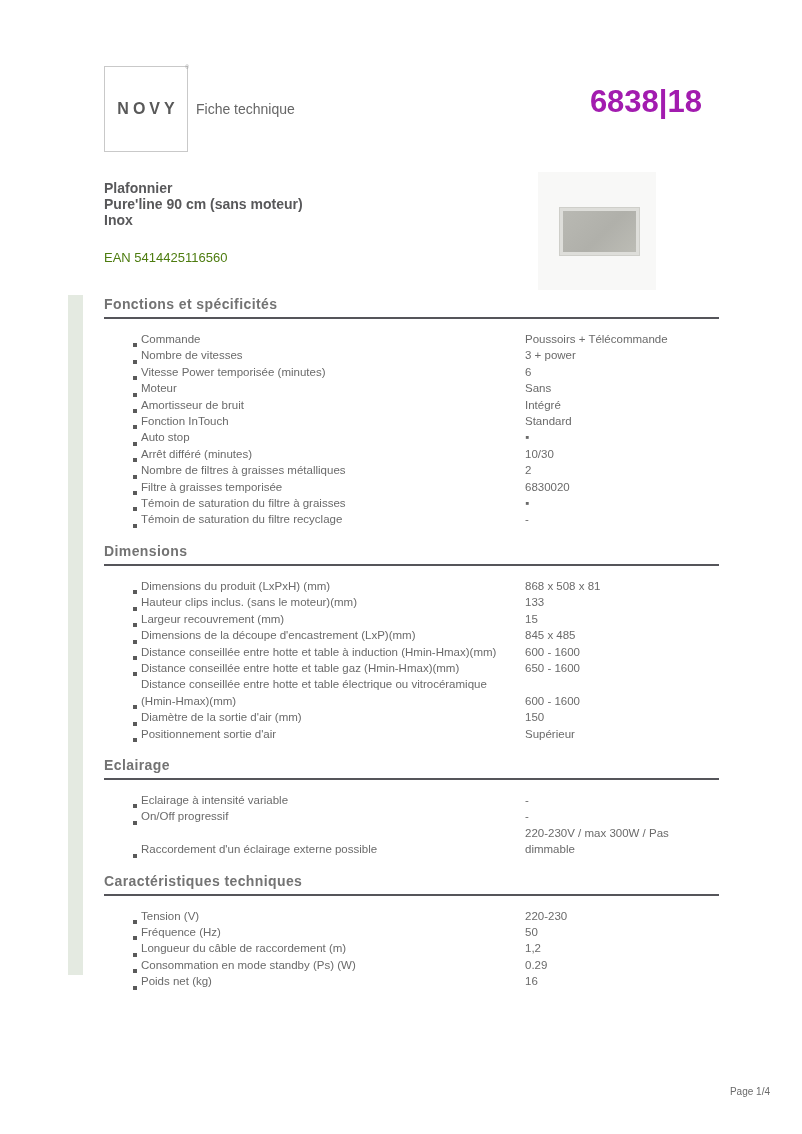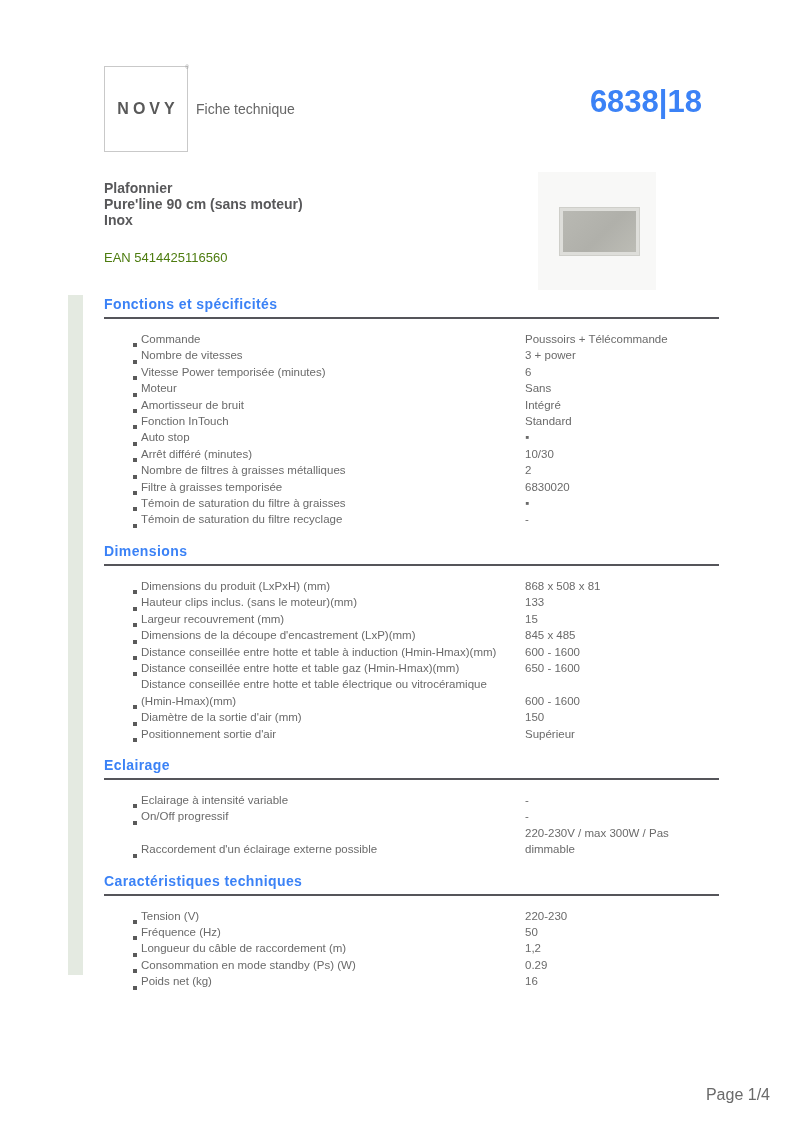"6838|18" .doc-number { color: #3b82f6 -> #a21caf }
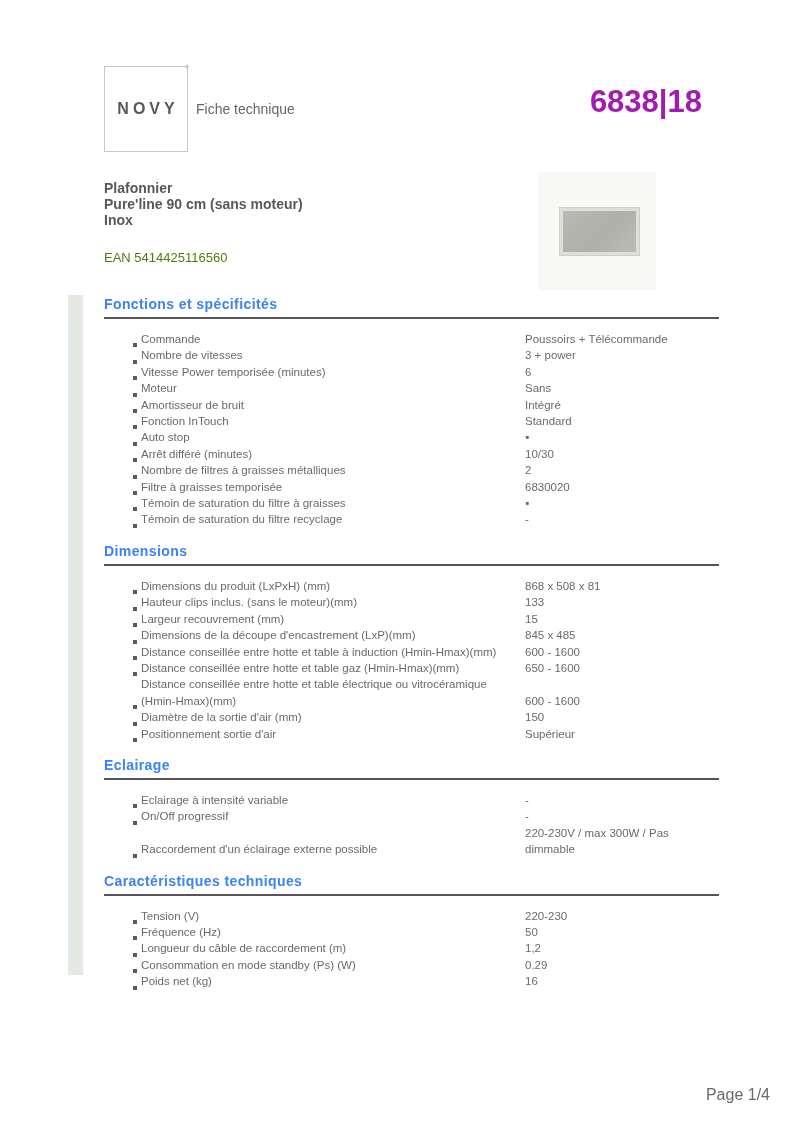"Fonctions et spécificités" .spec-section h2 { color: #3b82f6 -> #737373 }
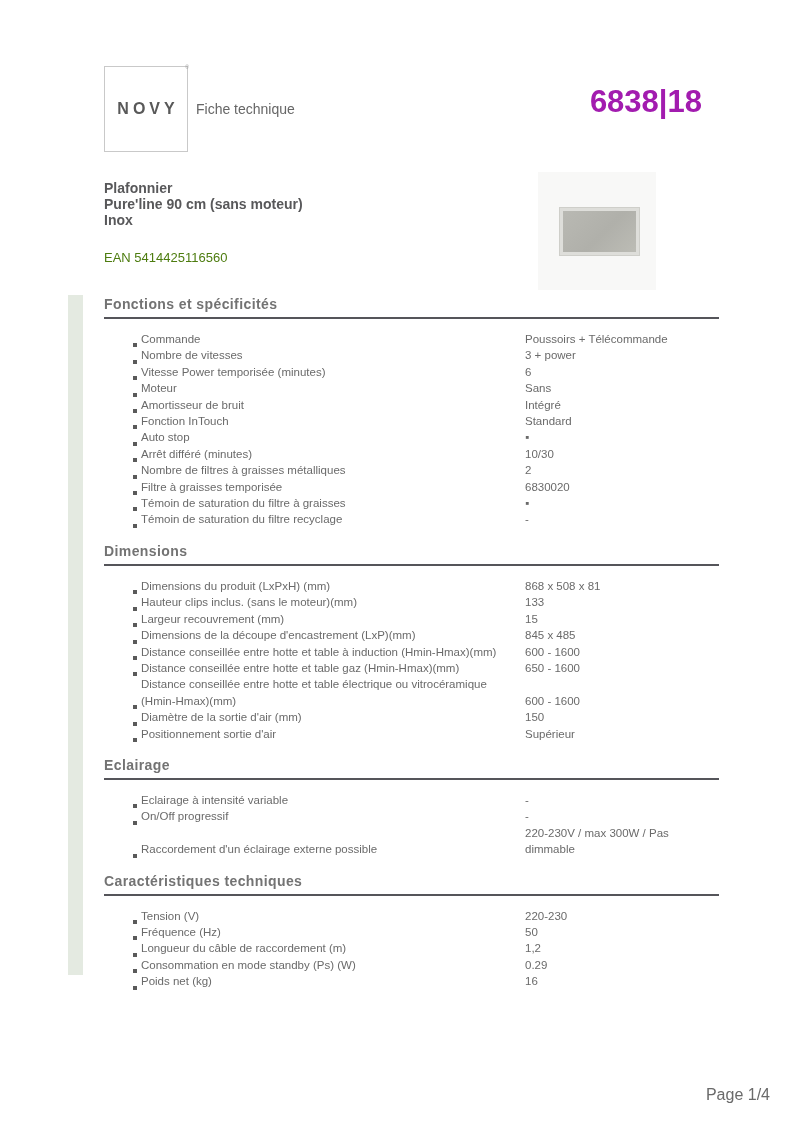"Page 1/4" .page-footer { font-size: 16px -> 10px }
